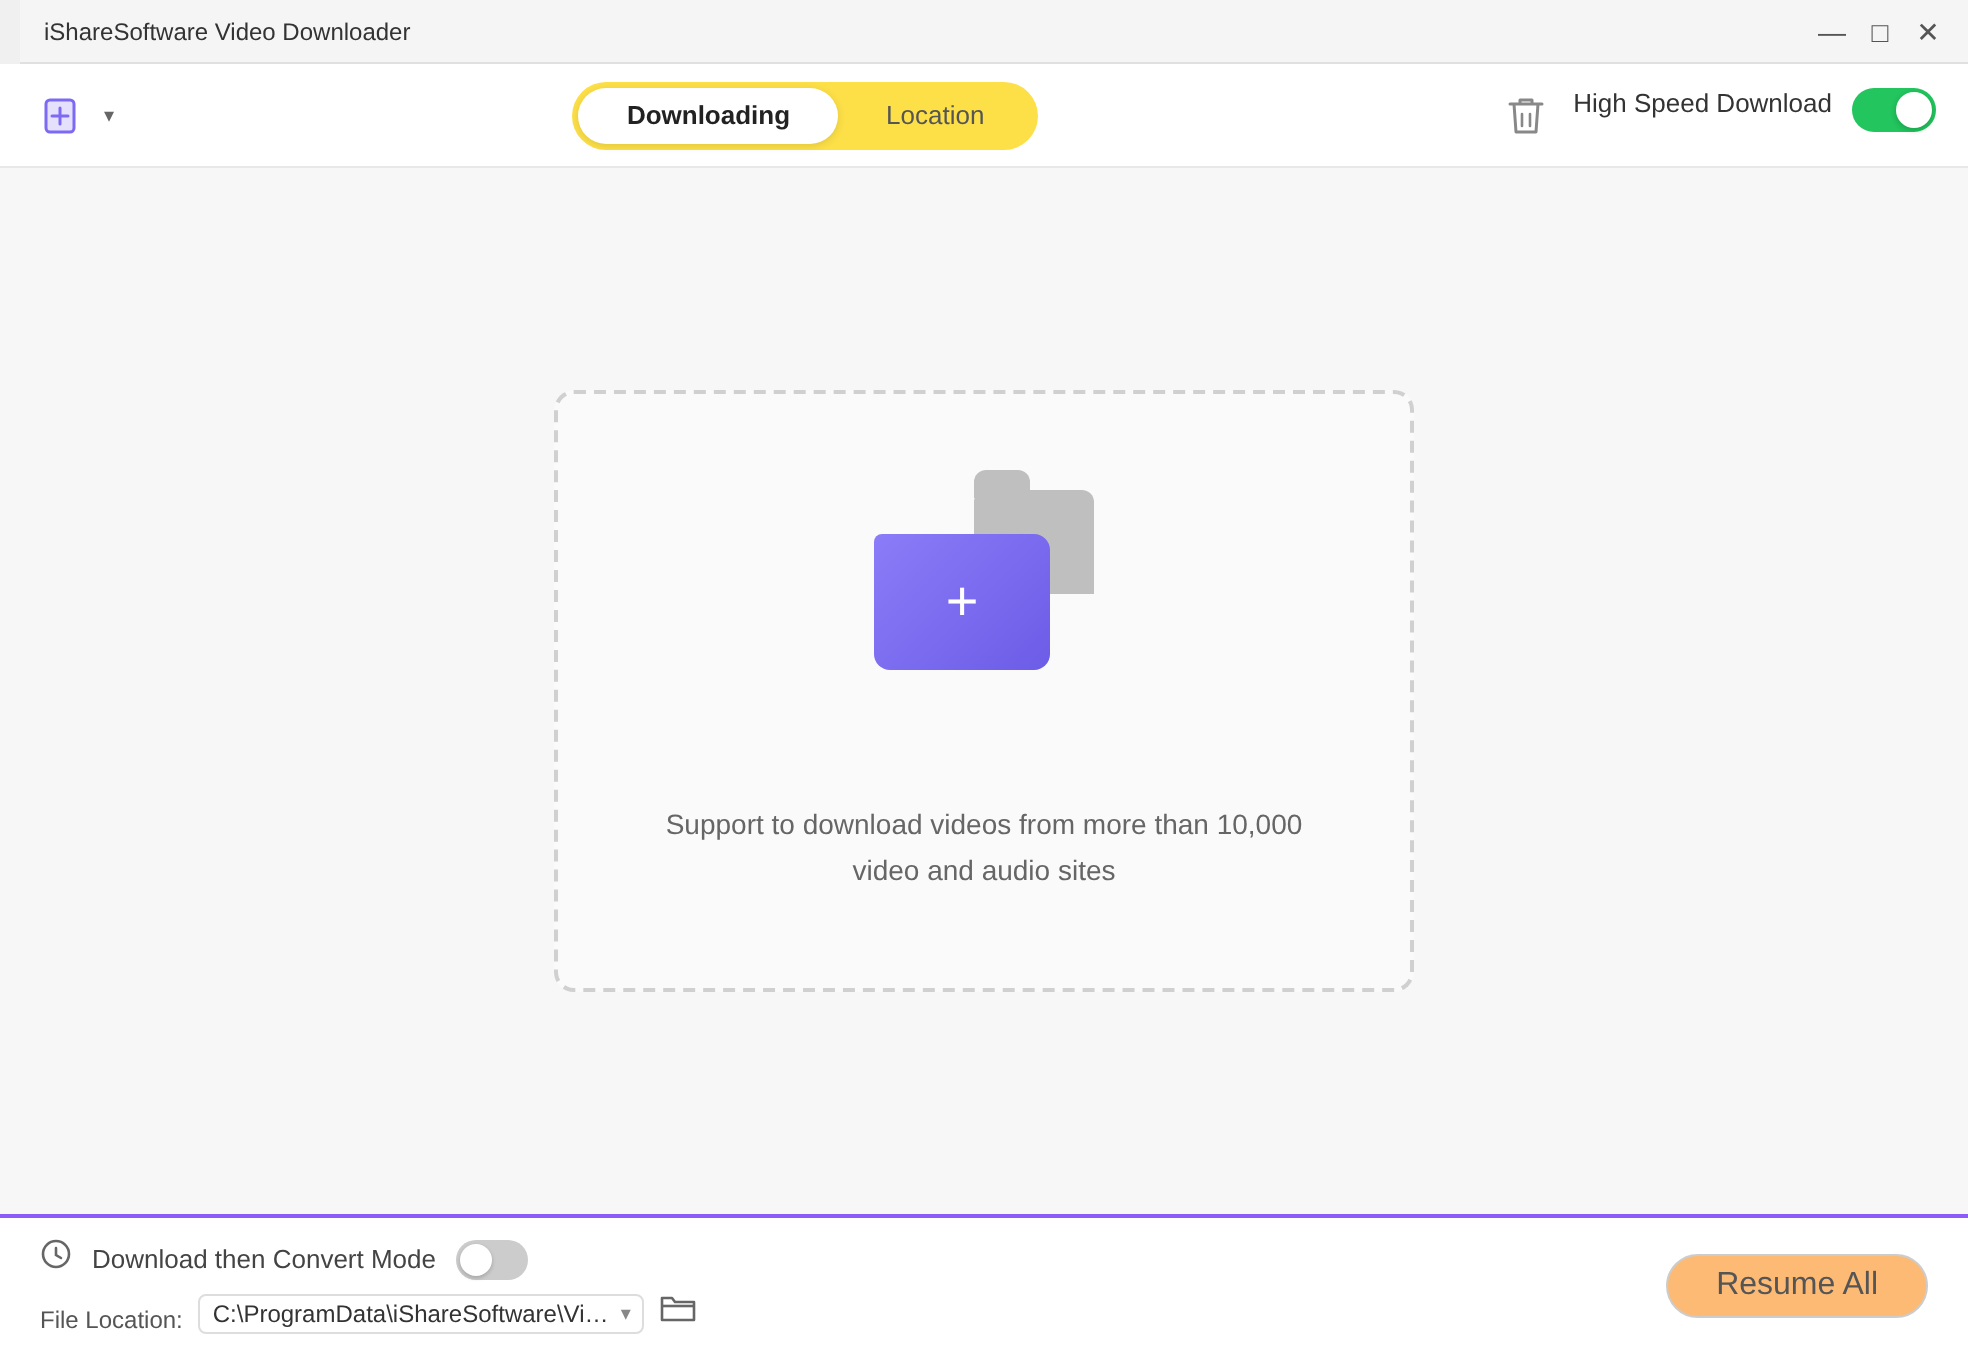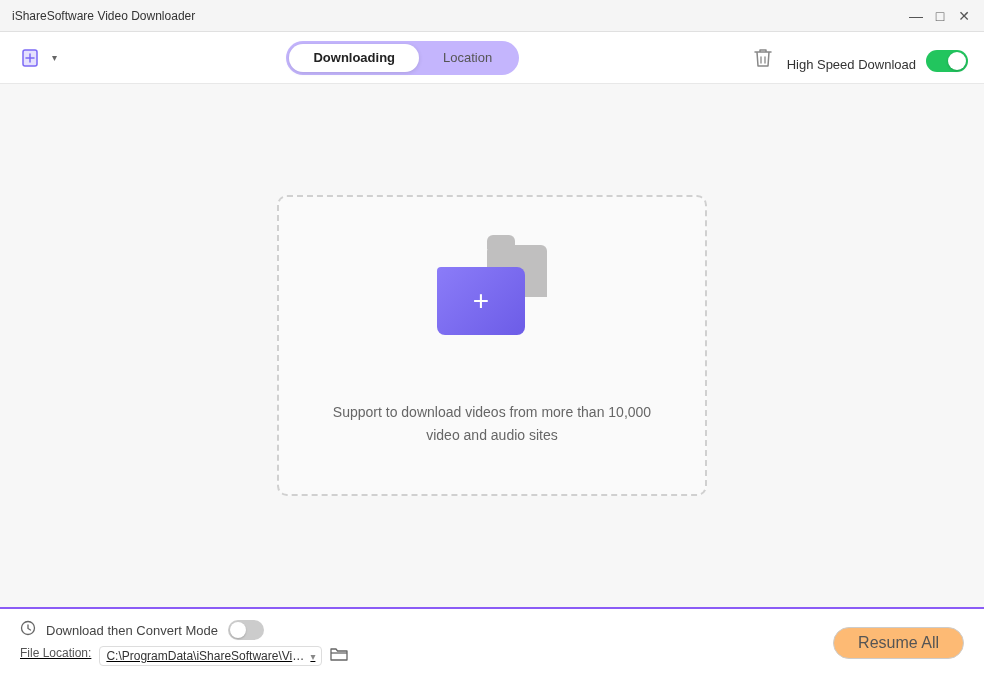"iShareSoftware Video Downloader" .title-bar { margin-left: none -> 10px }
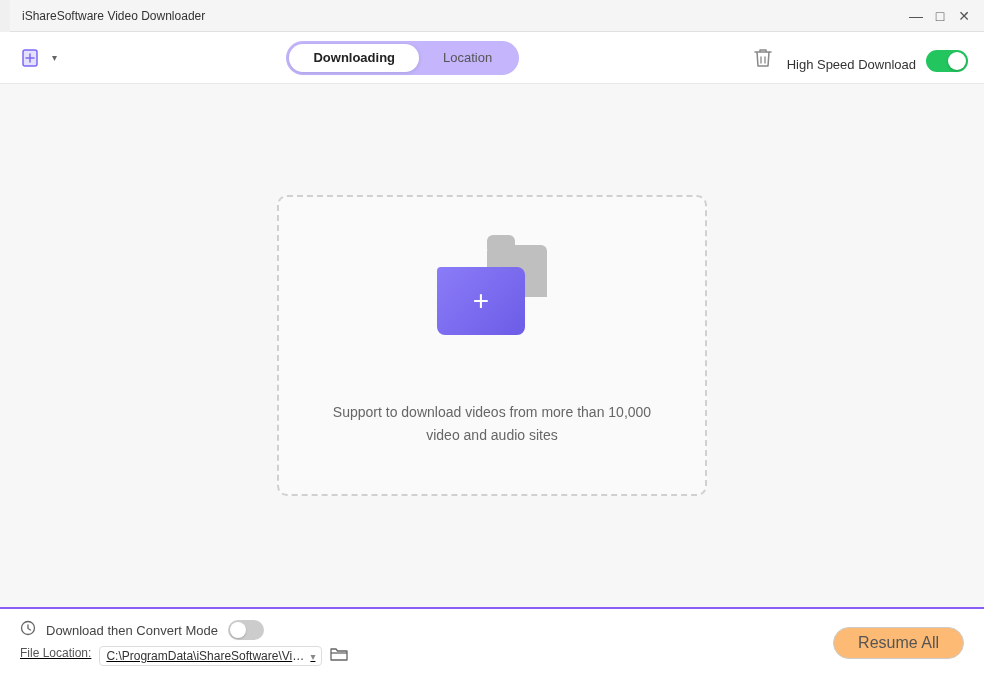"Downloading" .tab-switcher { background: #c4b5fd -> #fde047 }
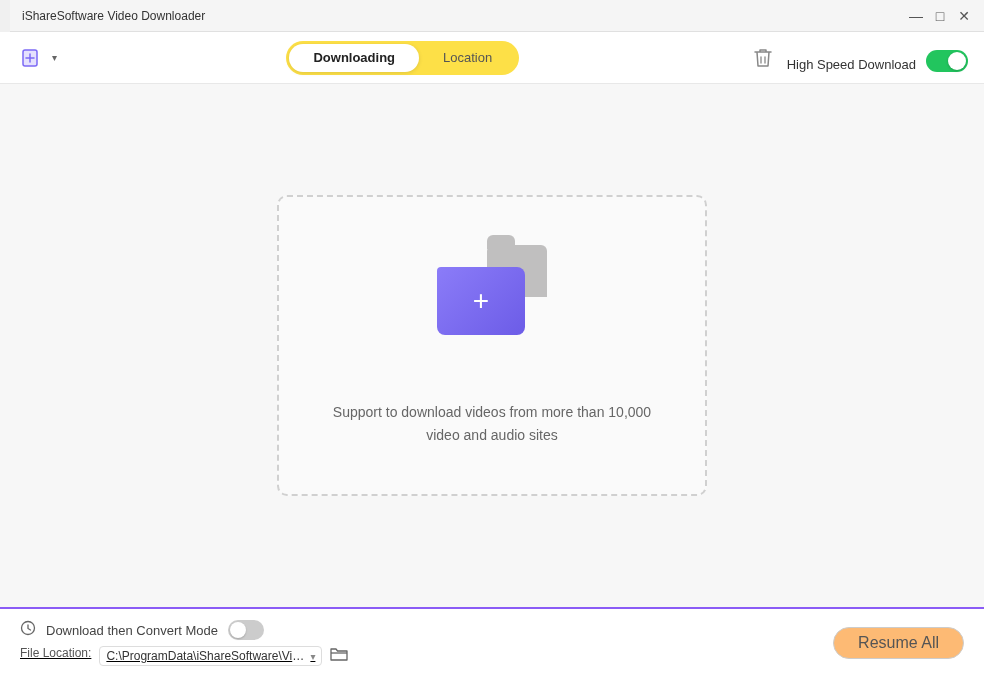"High Speed Download" .toolbar-right { align-items: flex-end -> flex-start }
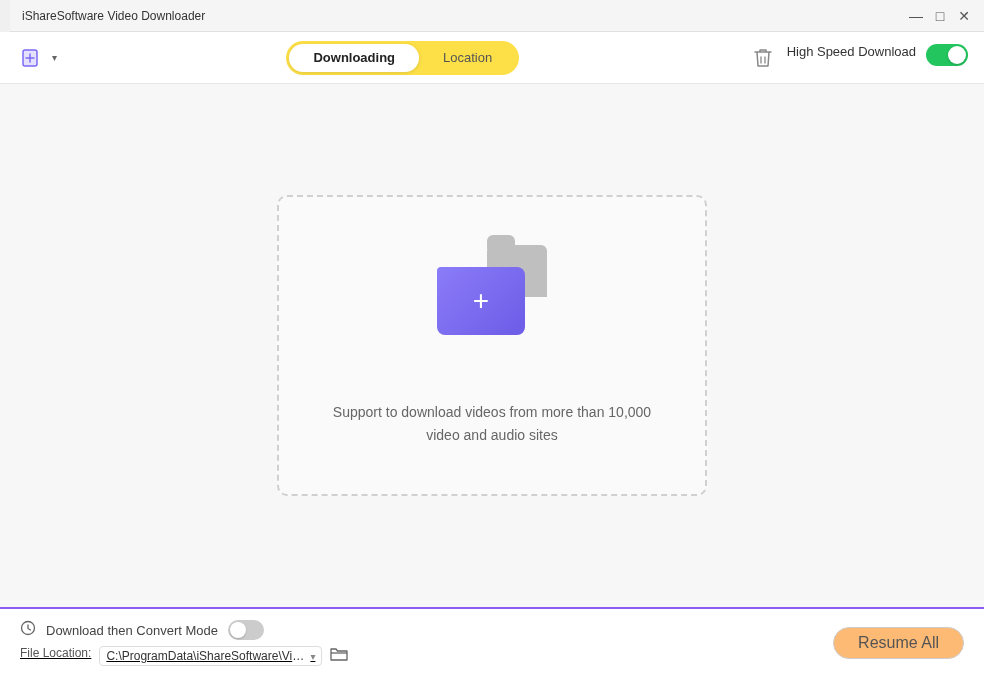"File Location:" .footer-path-row { align-items: flex-start -> flex-end; text-decoration: underline -> none }
